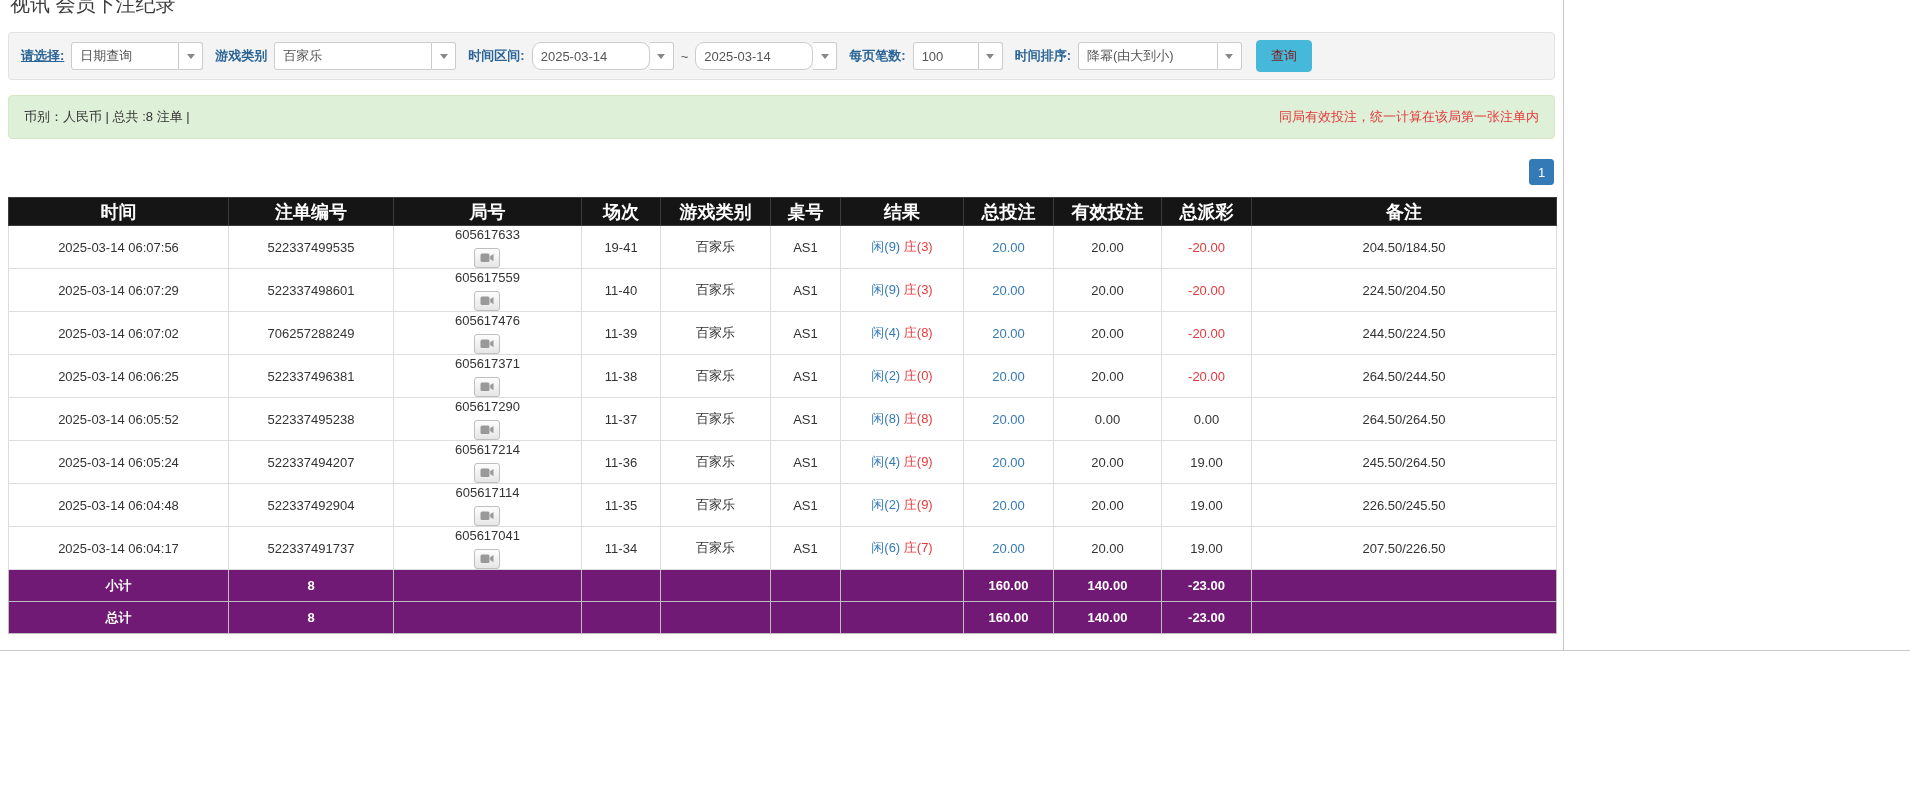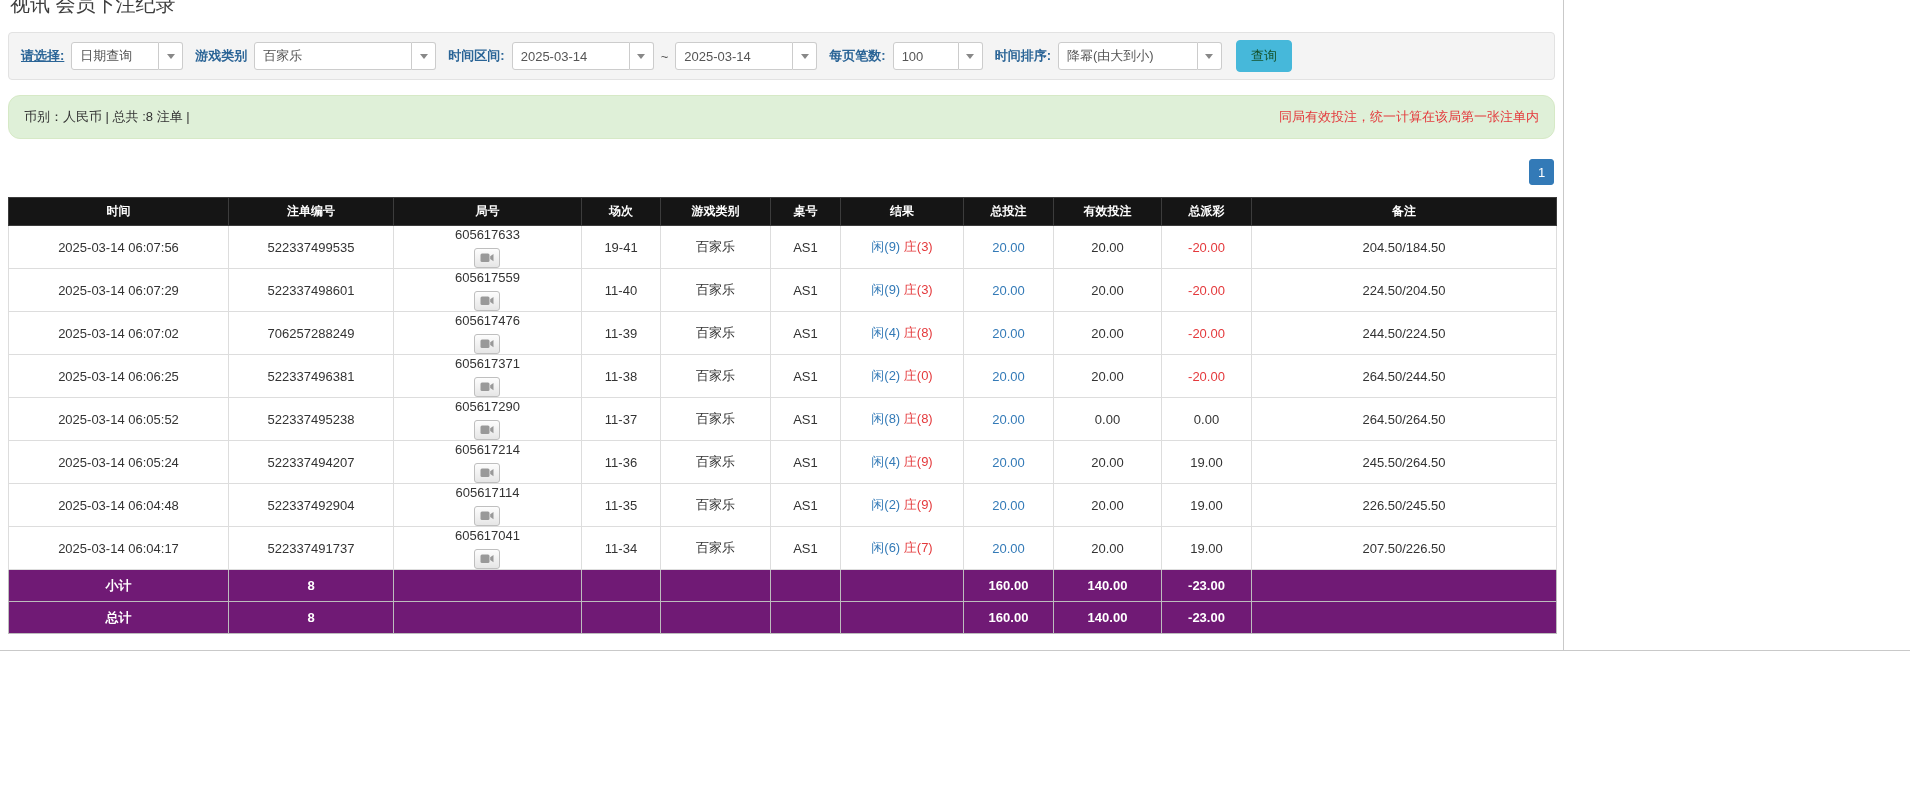"日期查询" .w110 input { width: 88px -> 108px }
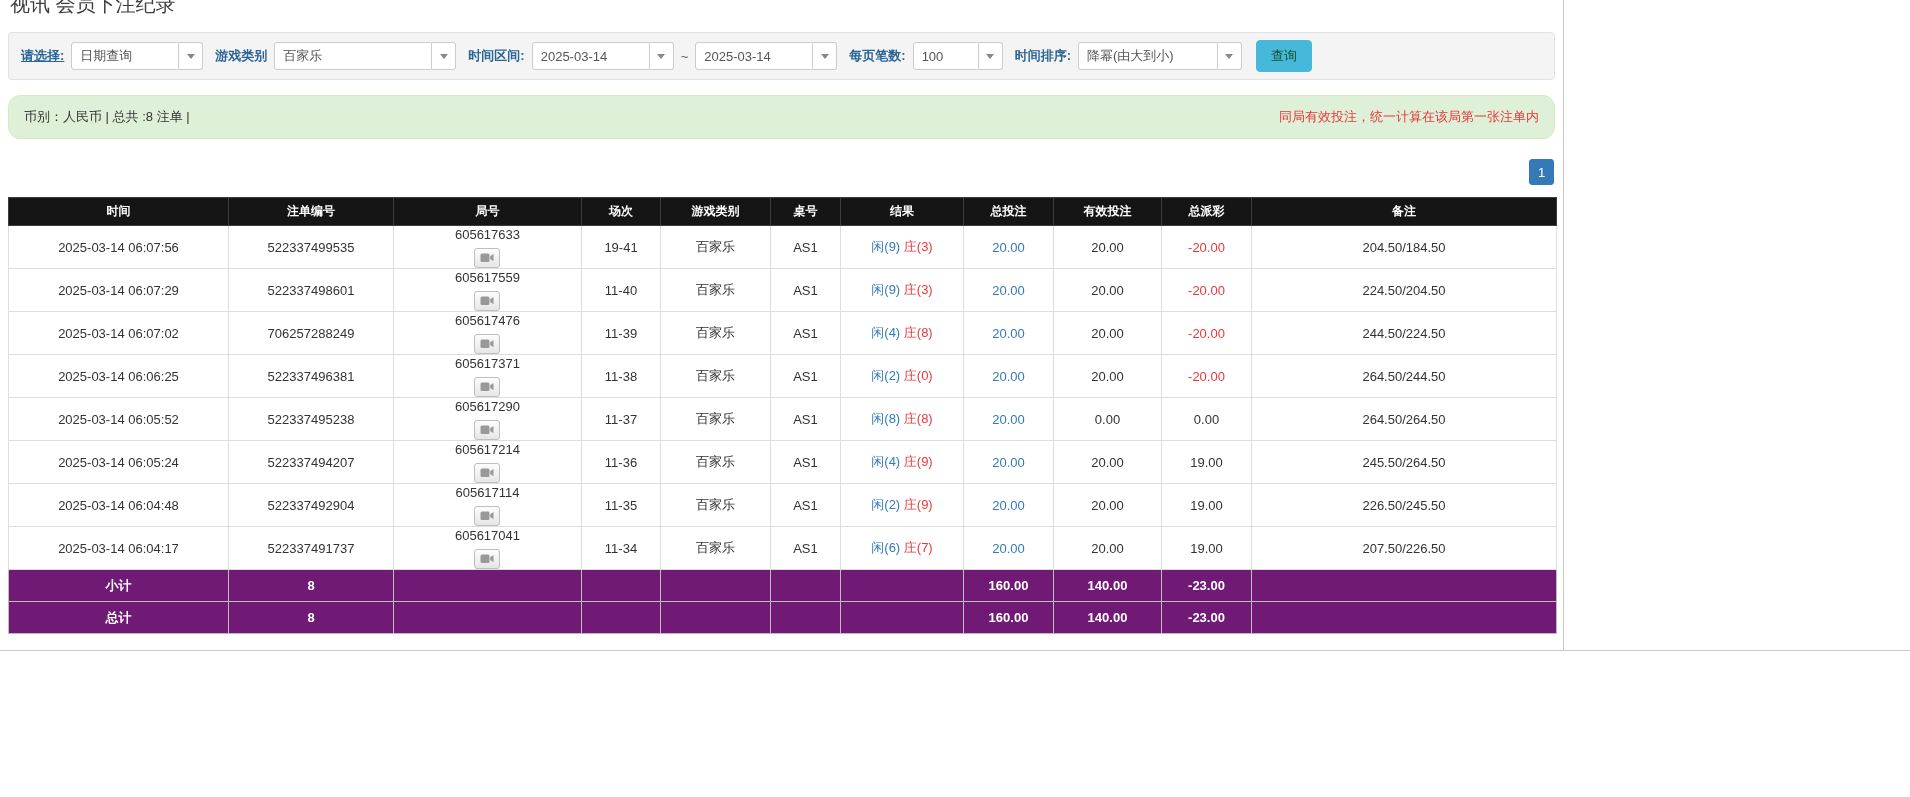"2025-03-14" .w120 input { border-radius: none -> 9px }
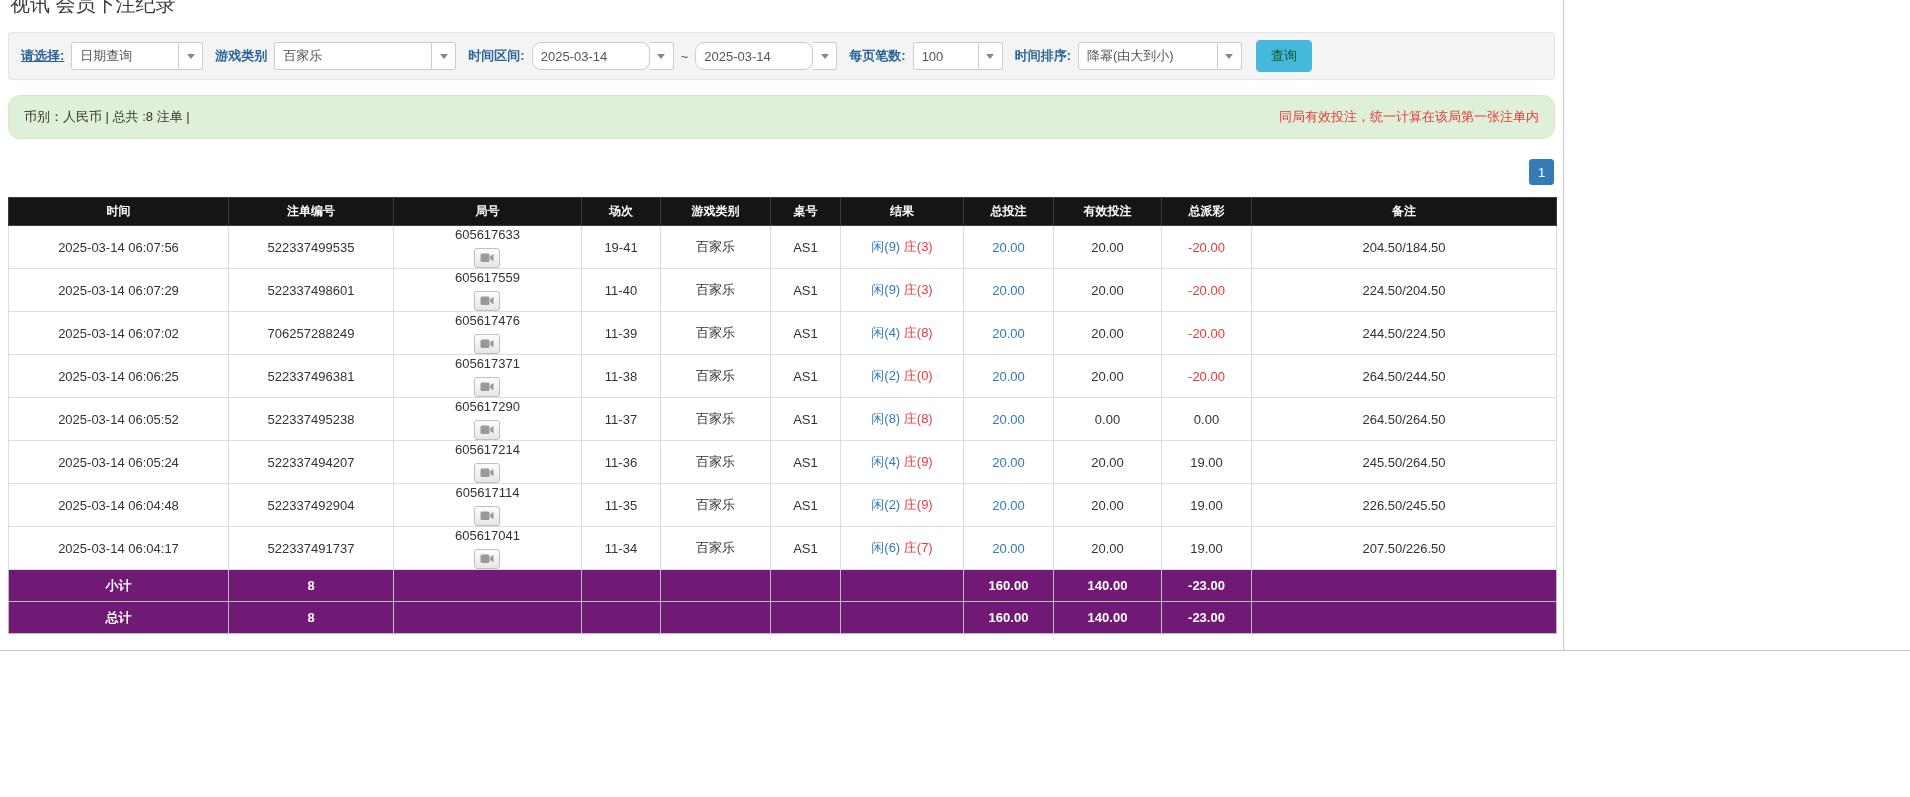"查询" .search-btn { color: #14532d -> #7f1d1d }
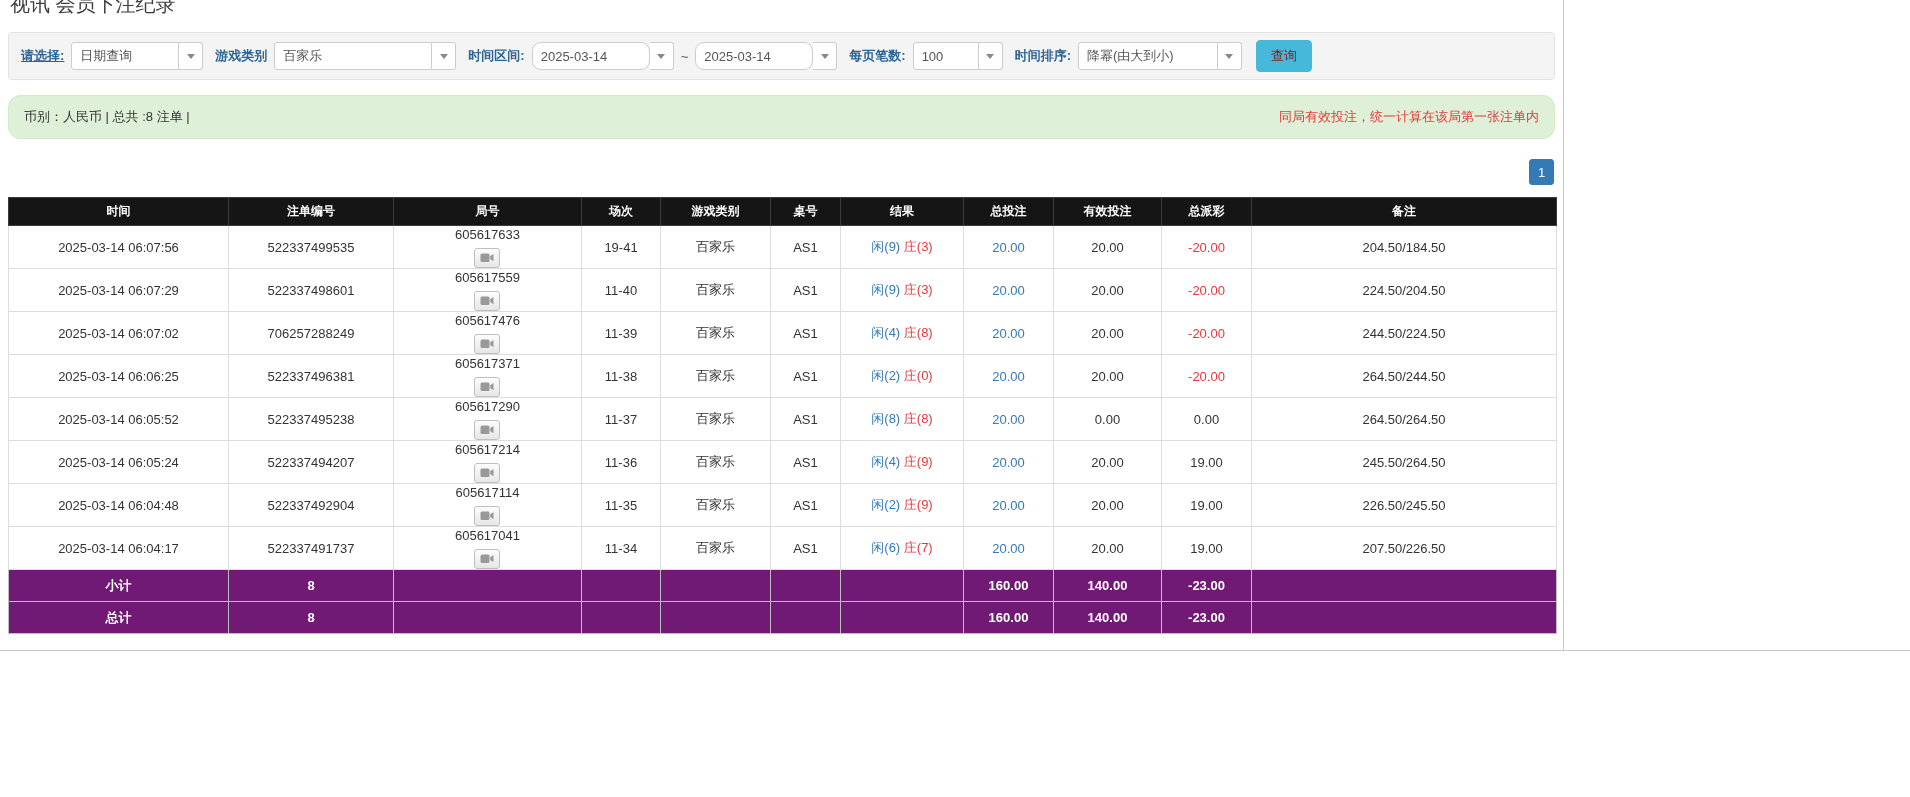"币别：人民币 | 总共 :8 注单" .summary-bar { border-radius: 12px -> 4px }
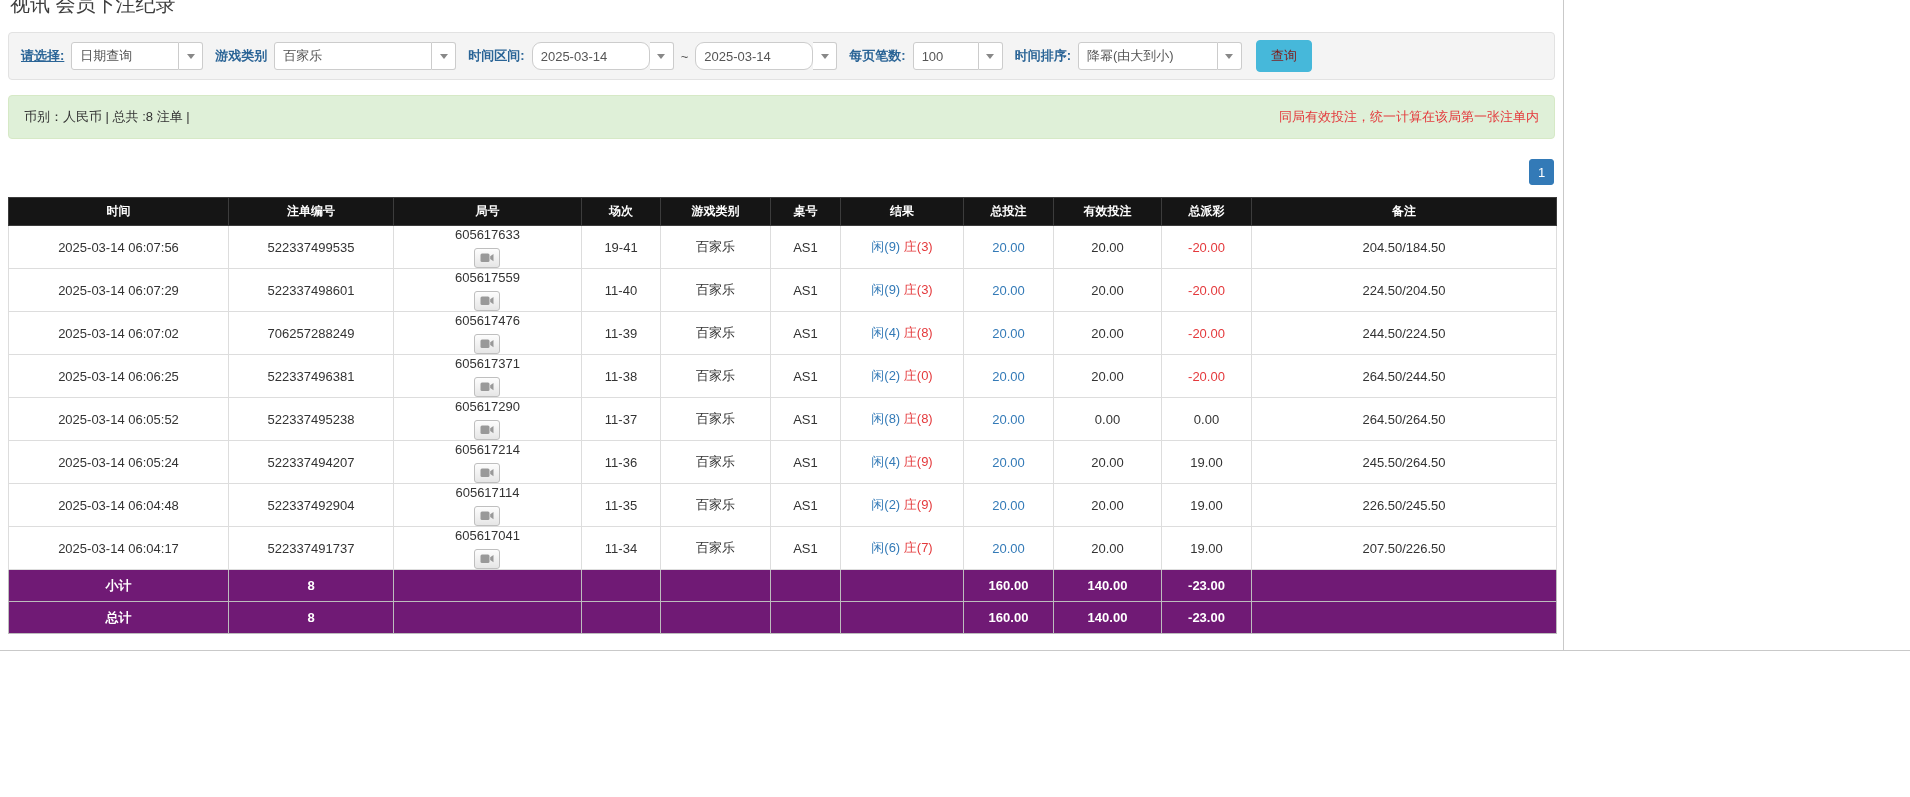"时间" .data-table th { font-size: 12px -> 18px }
